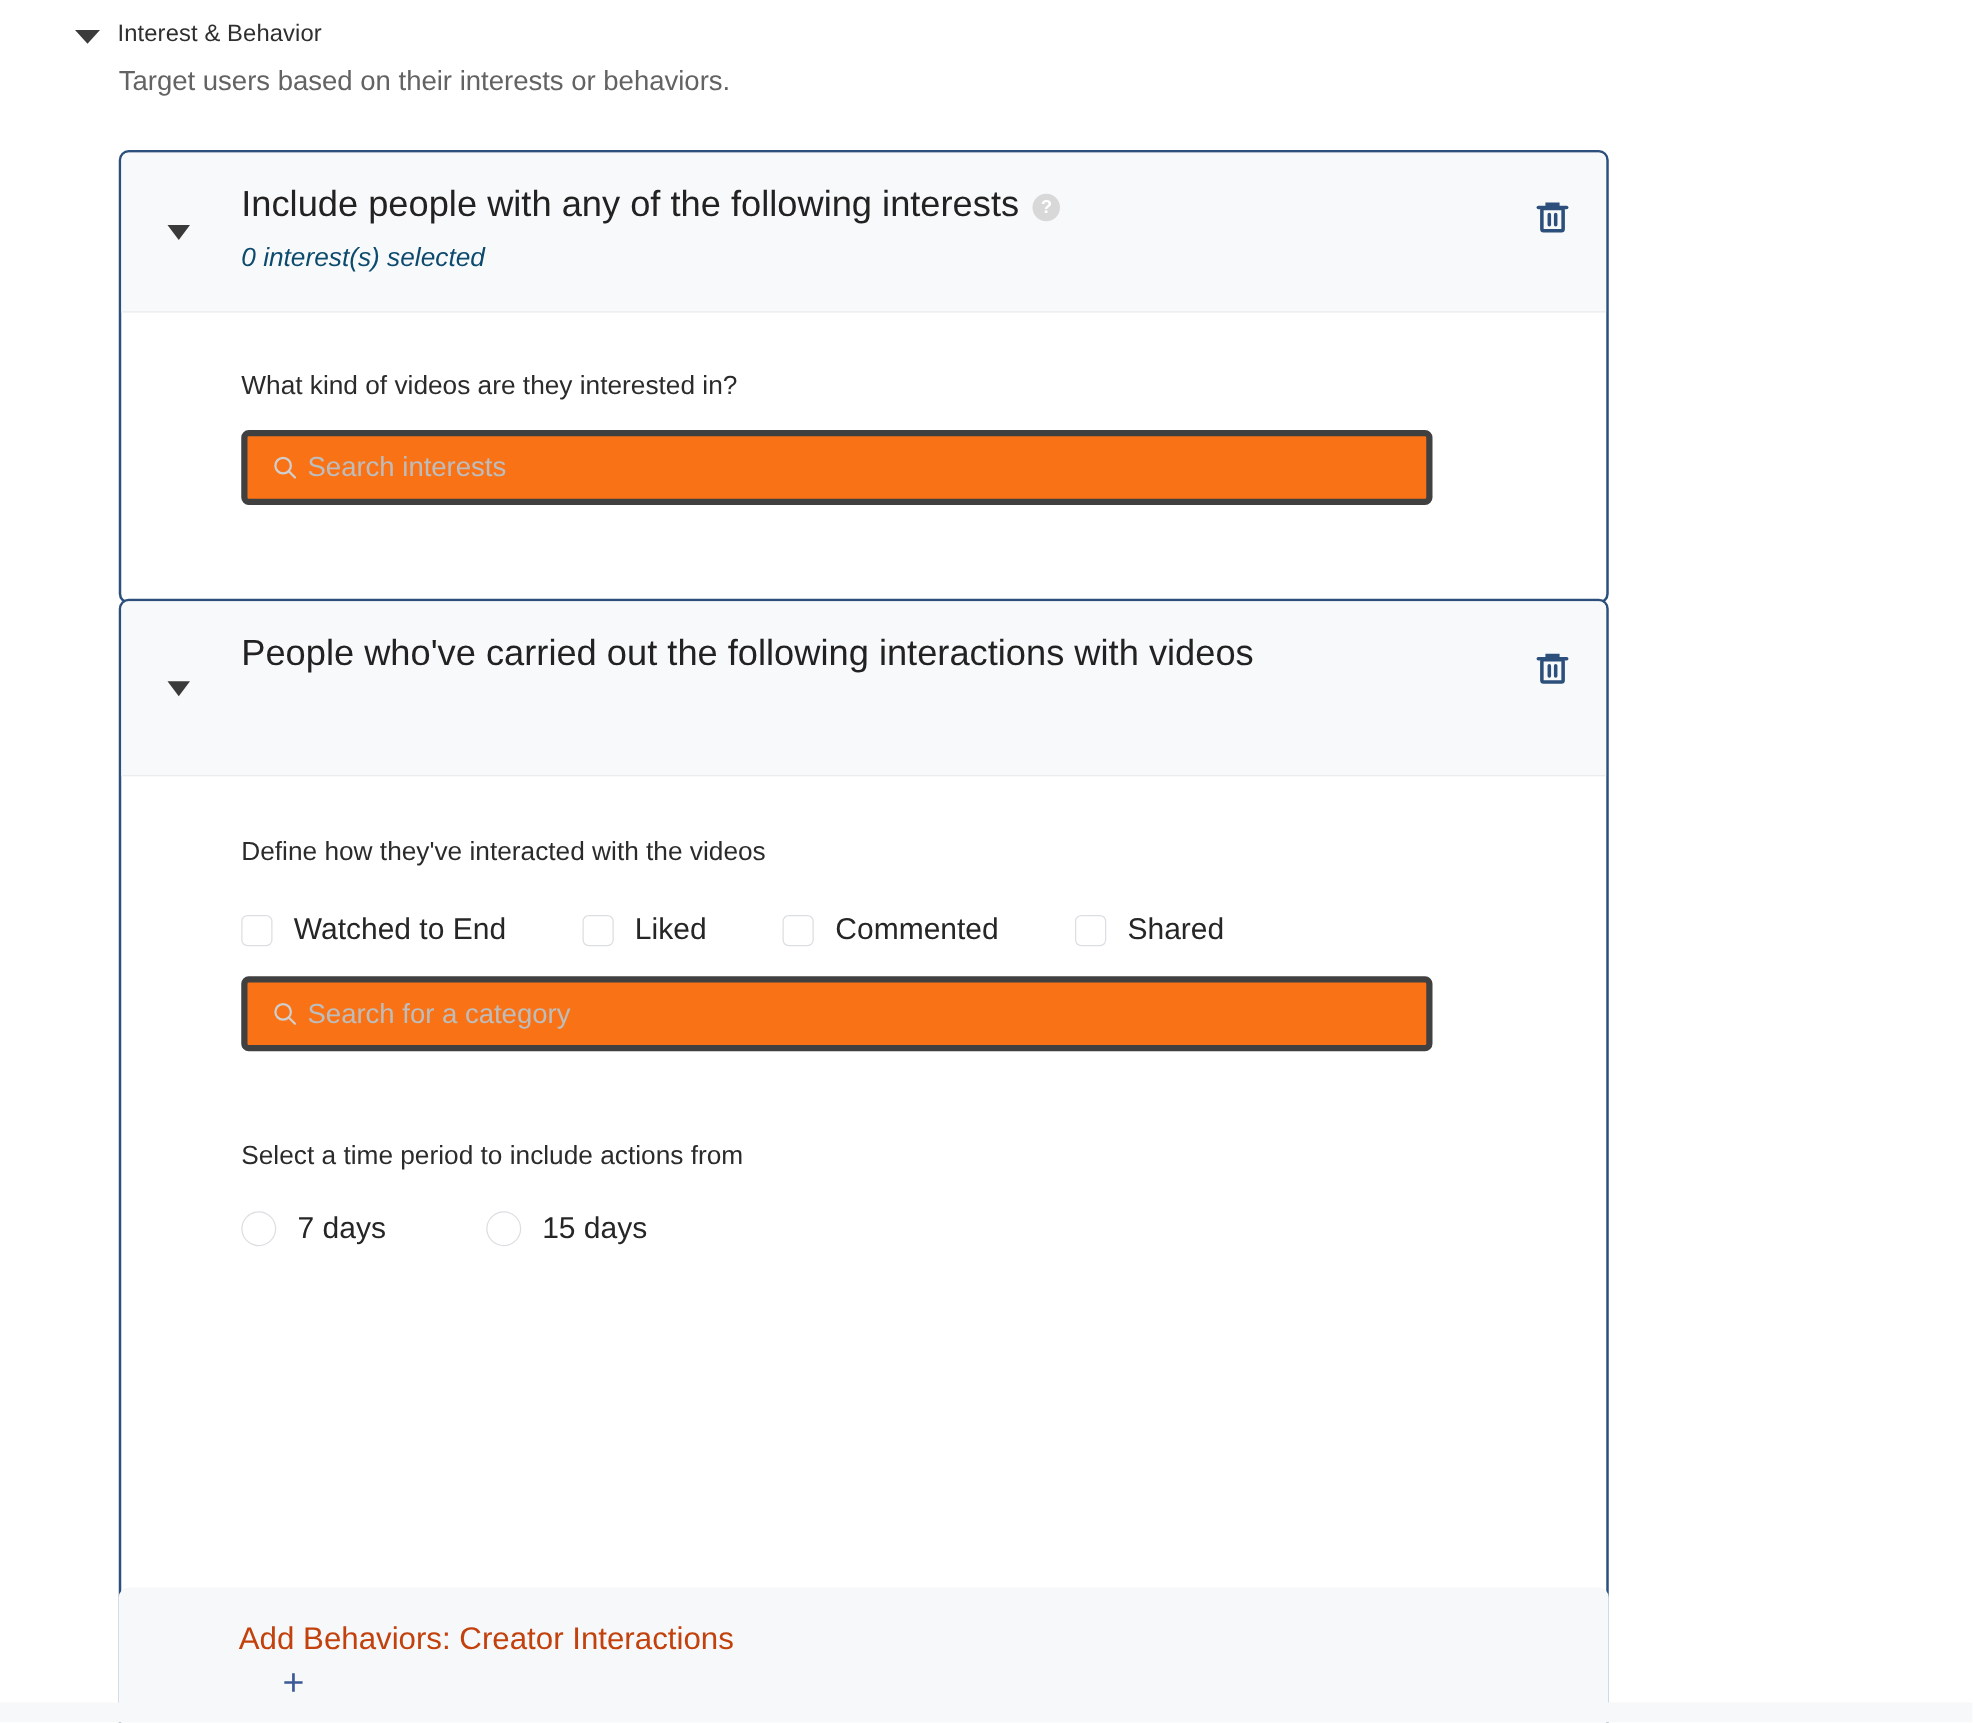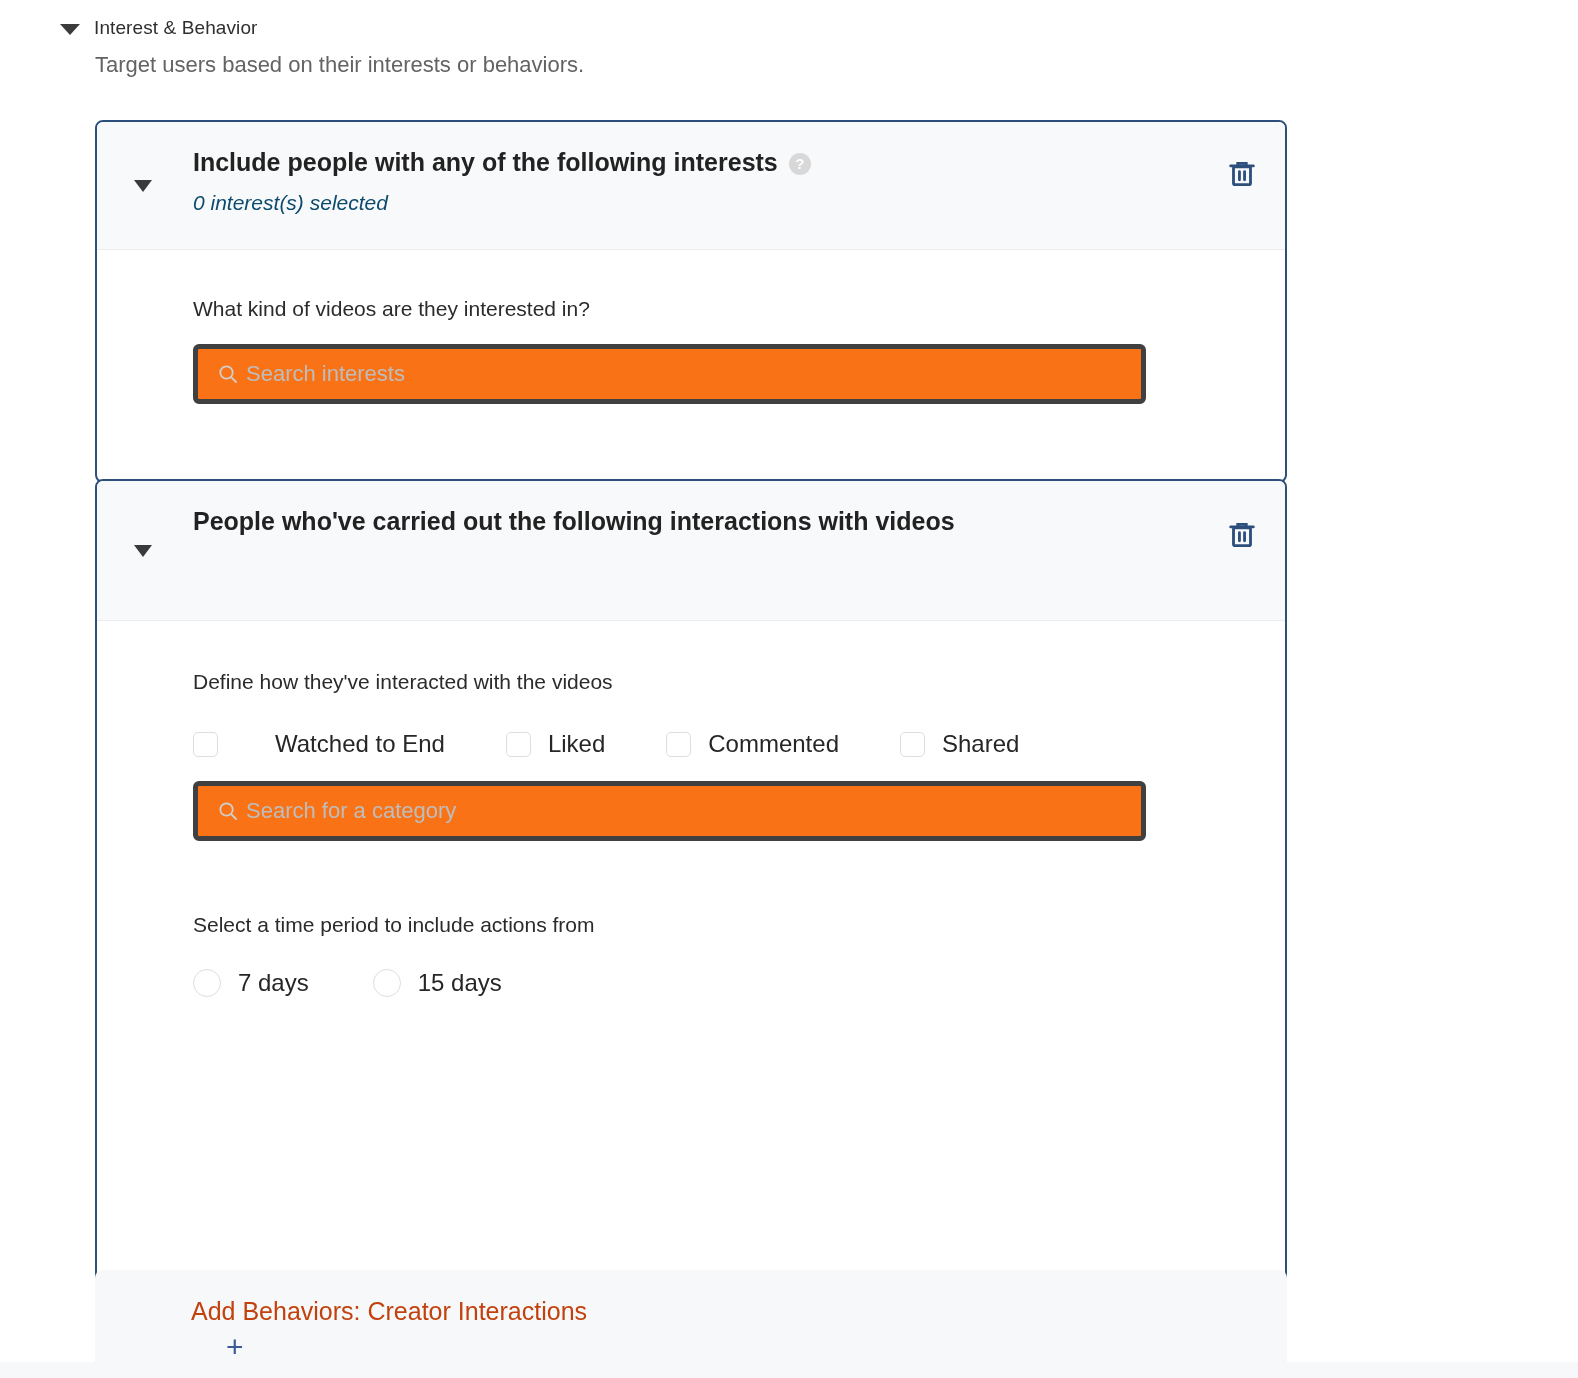"Include people with any of" .card-title { font-size: 25px -> 29px; font-weight: bold -> none }
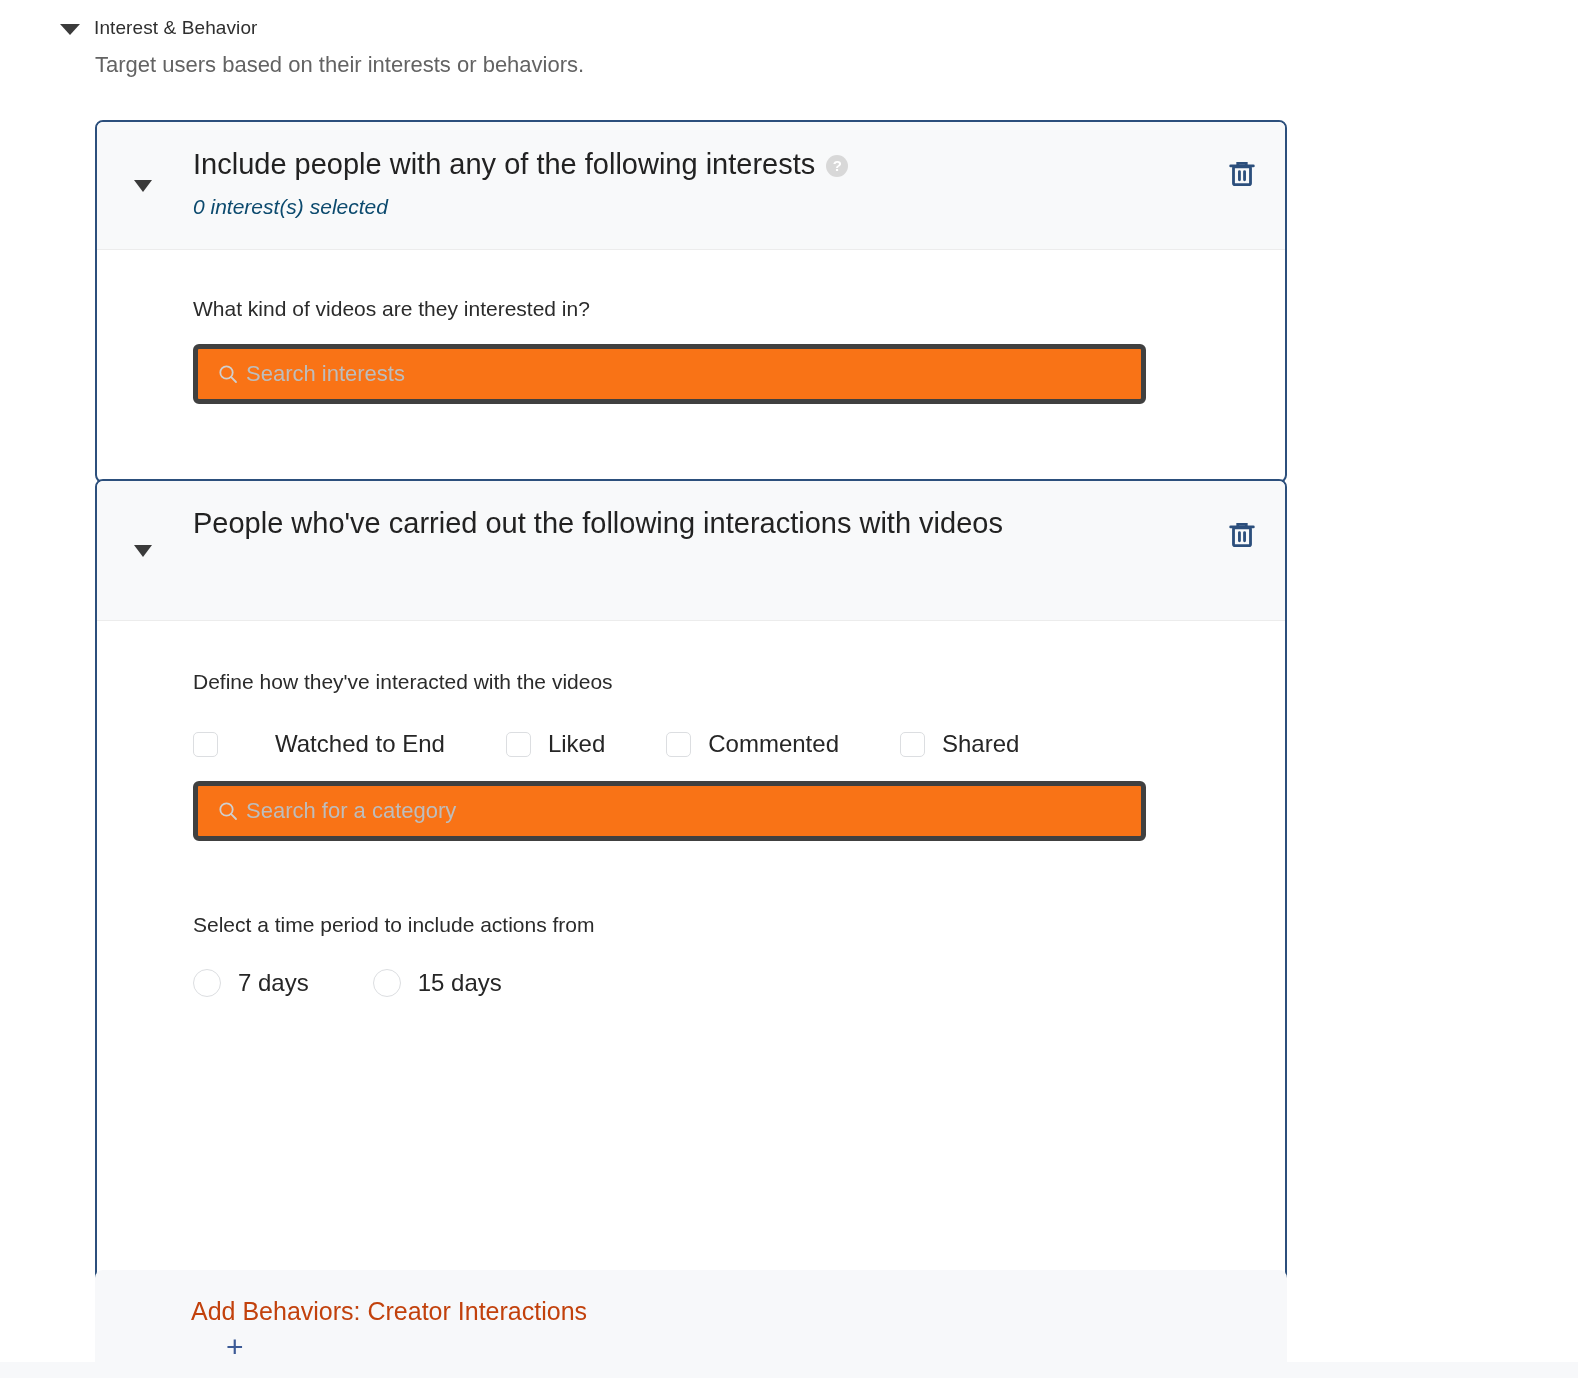"Watched to End" div.opt { gap: 40px -> none }
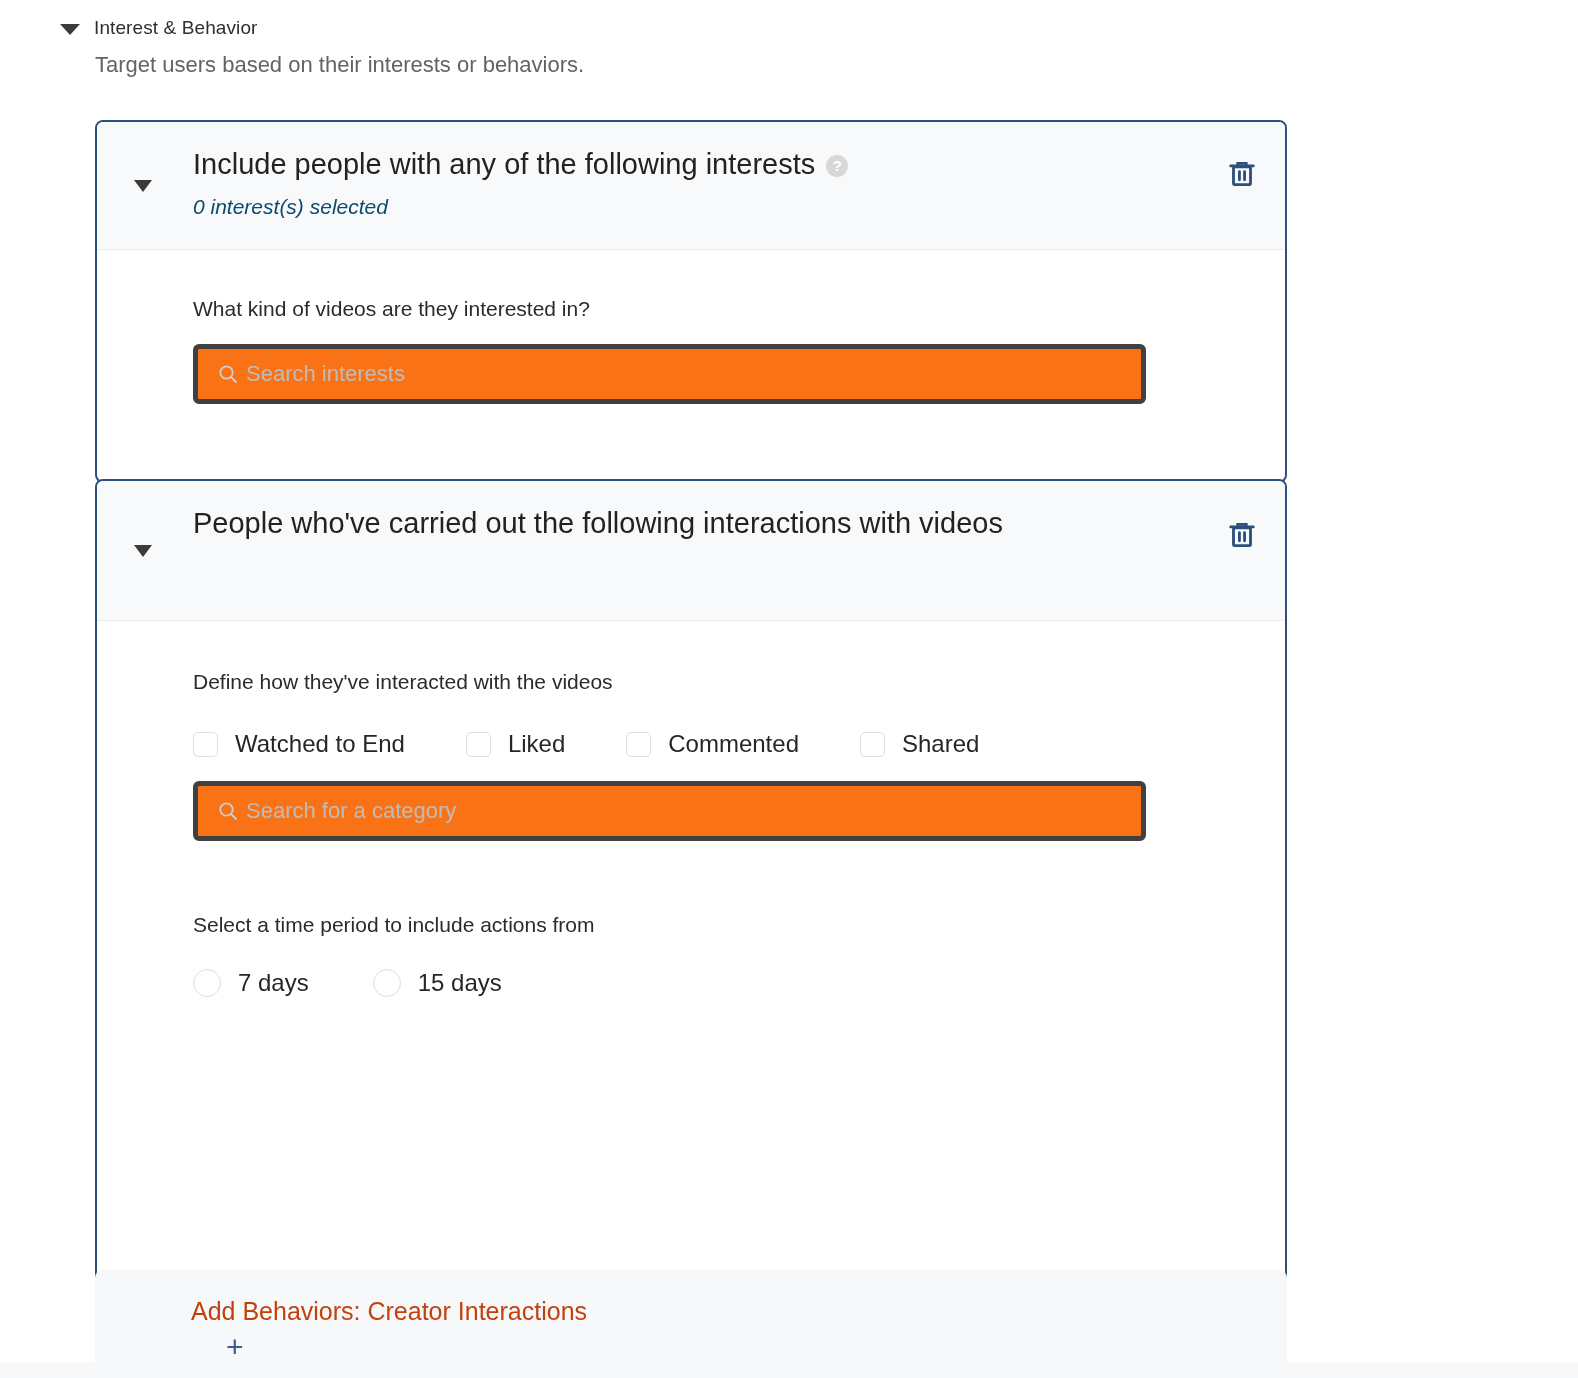"7 days" div.opt { margin-right: 64px -> 80px }
